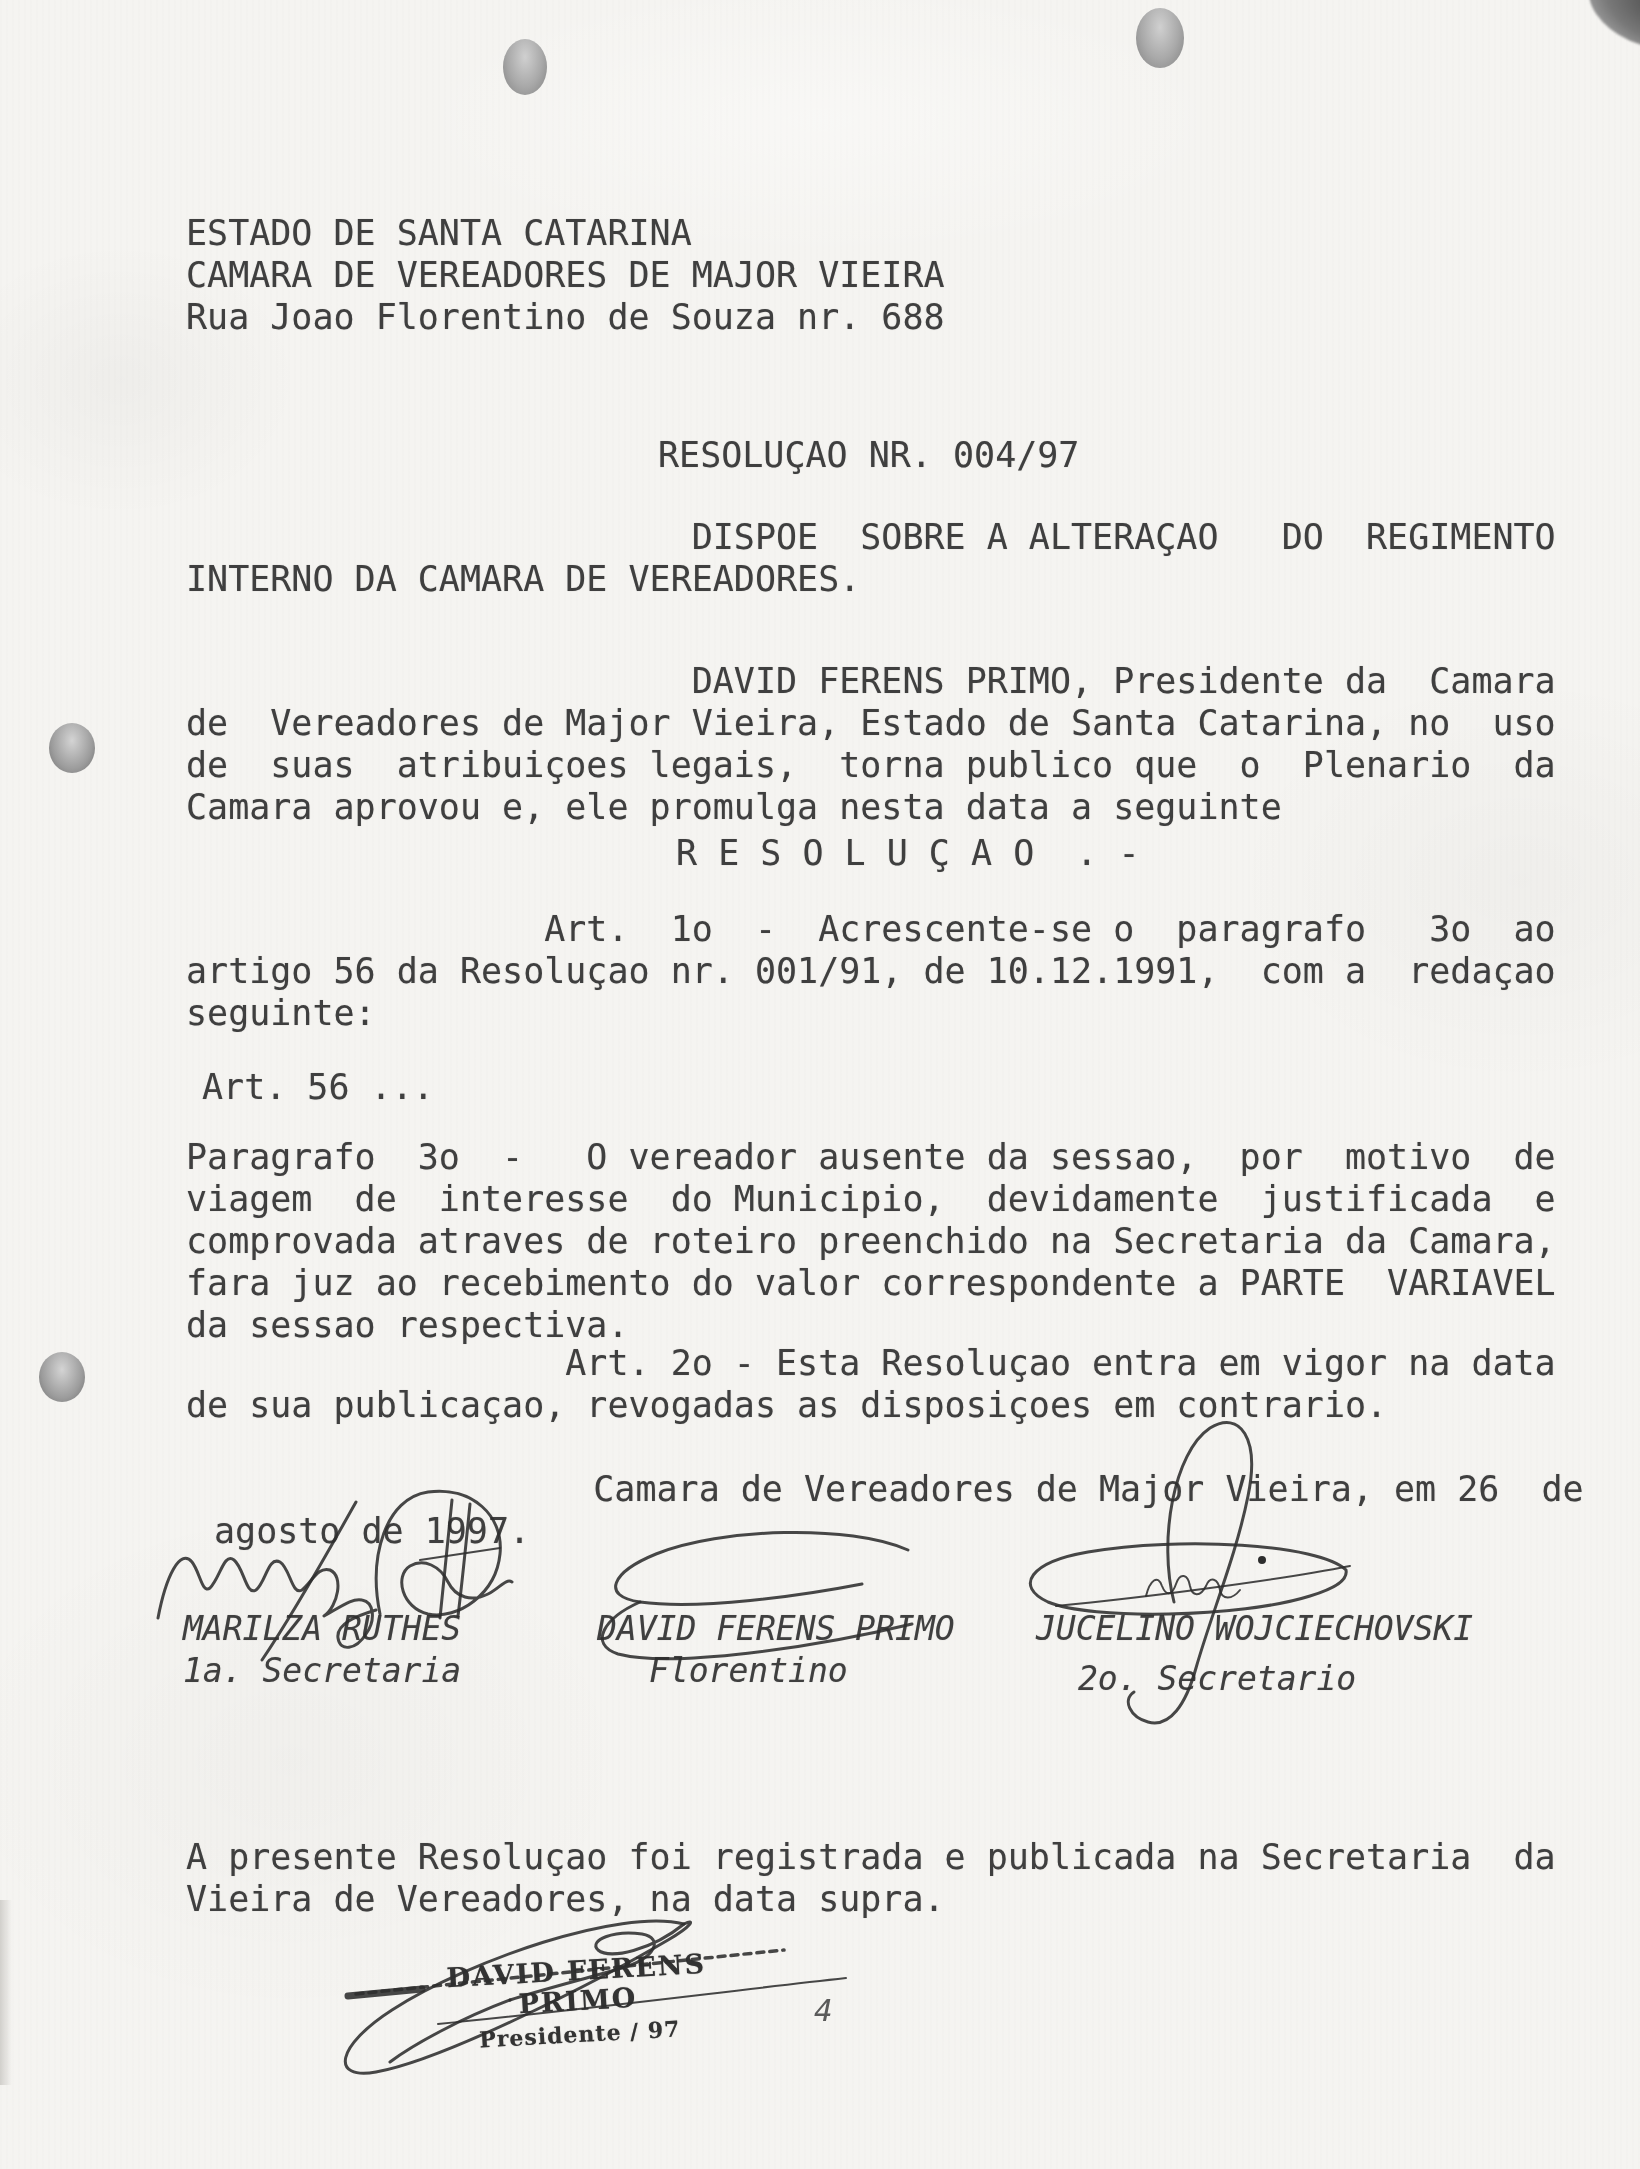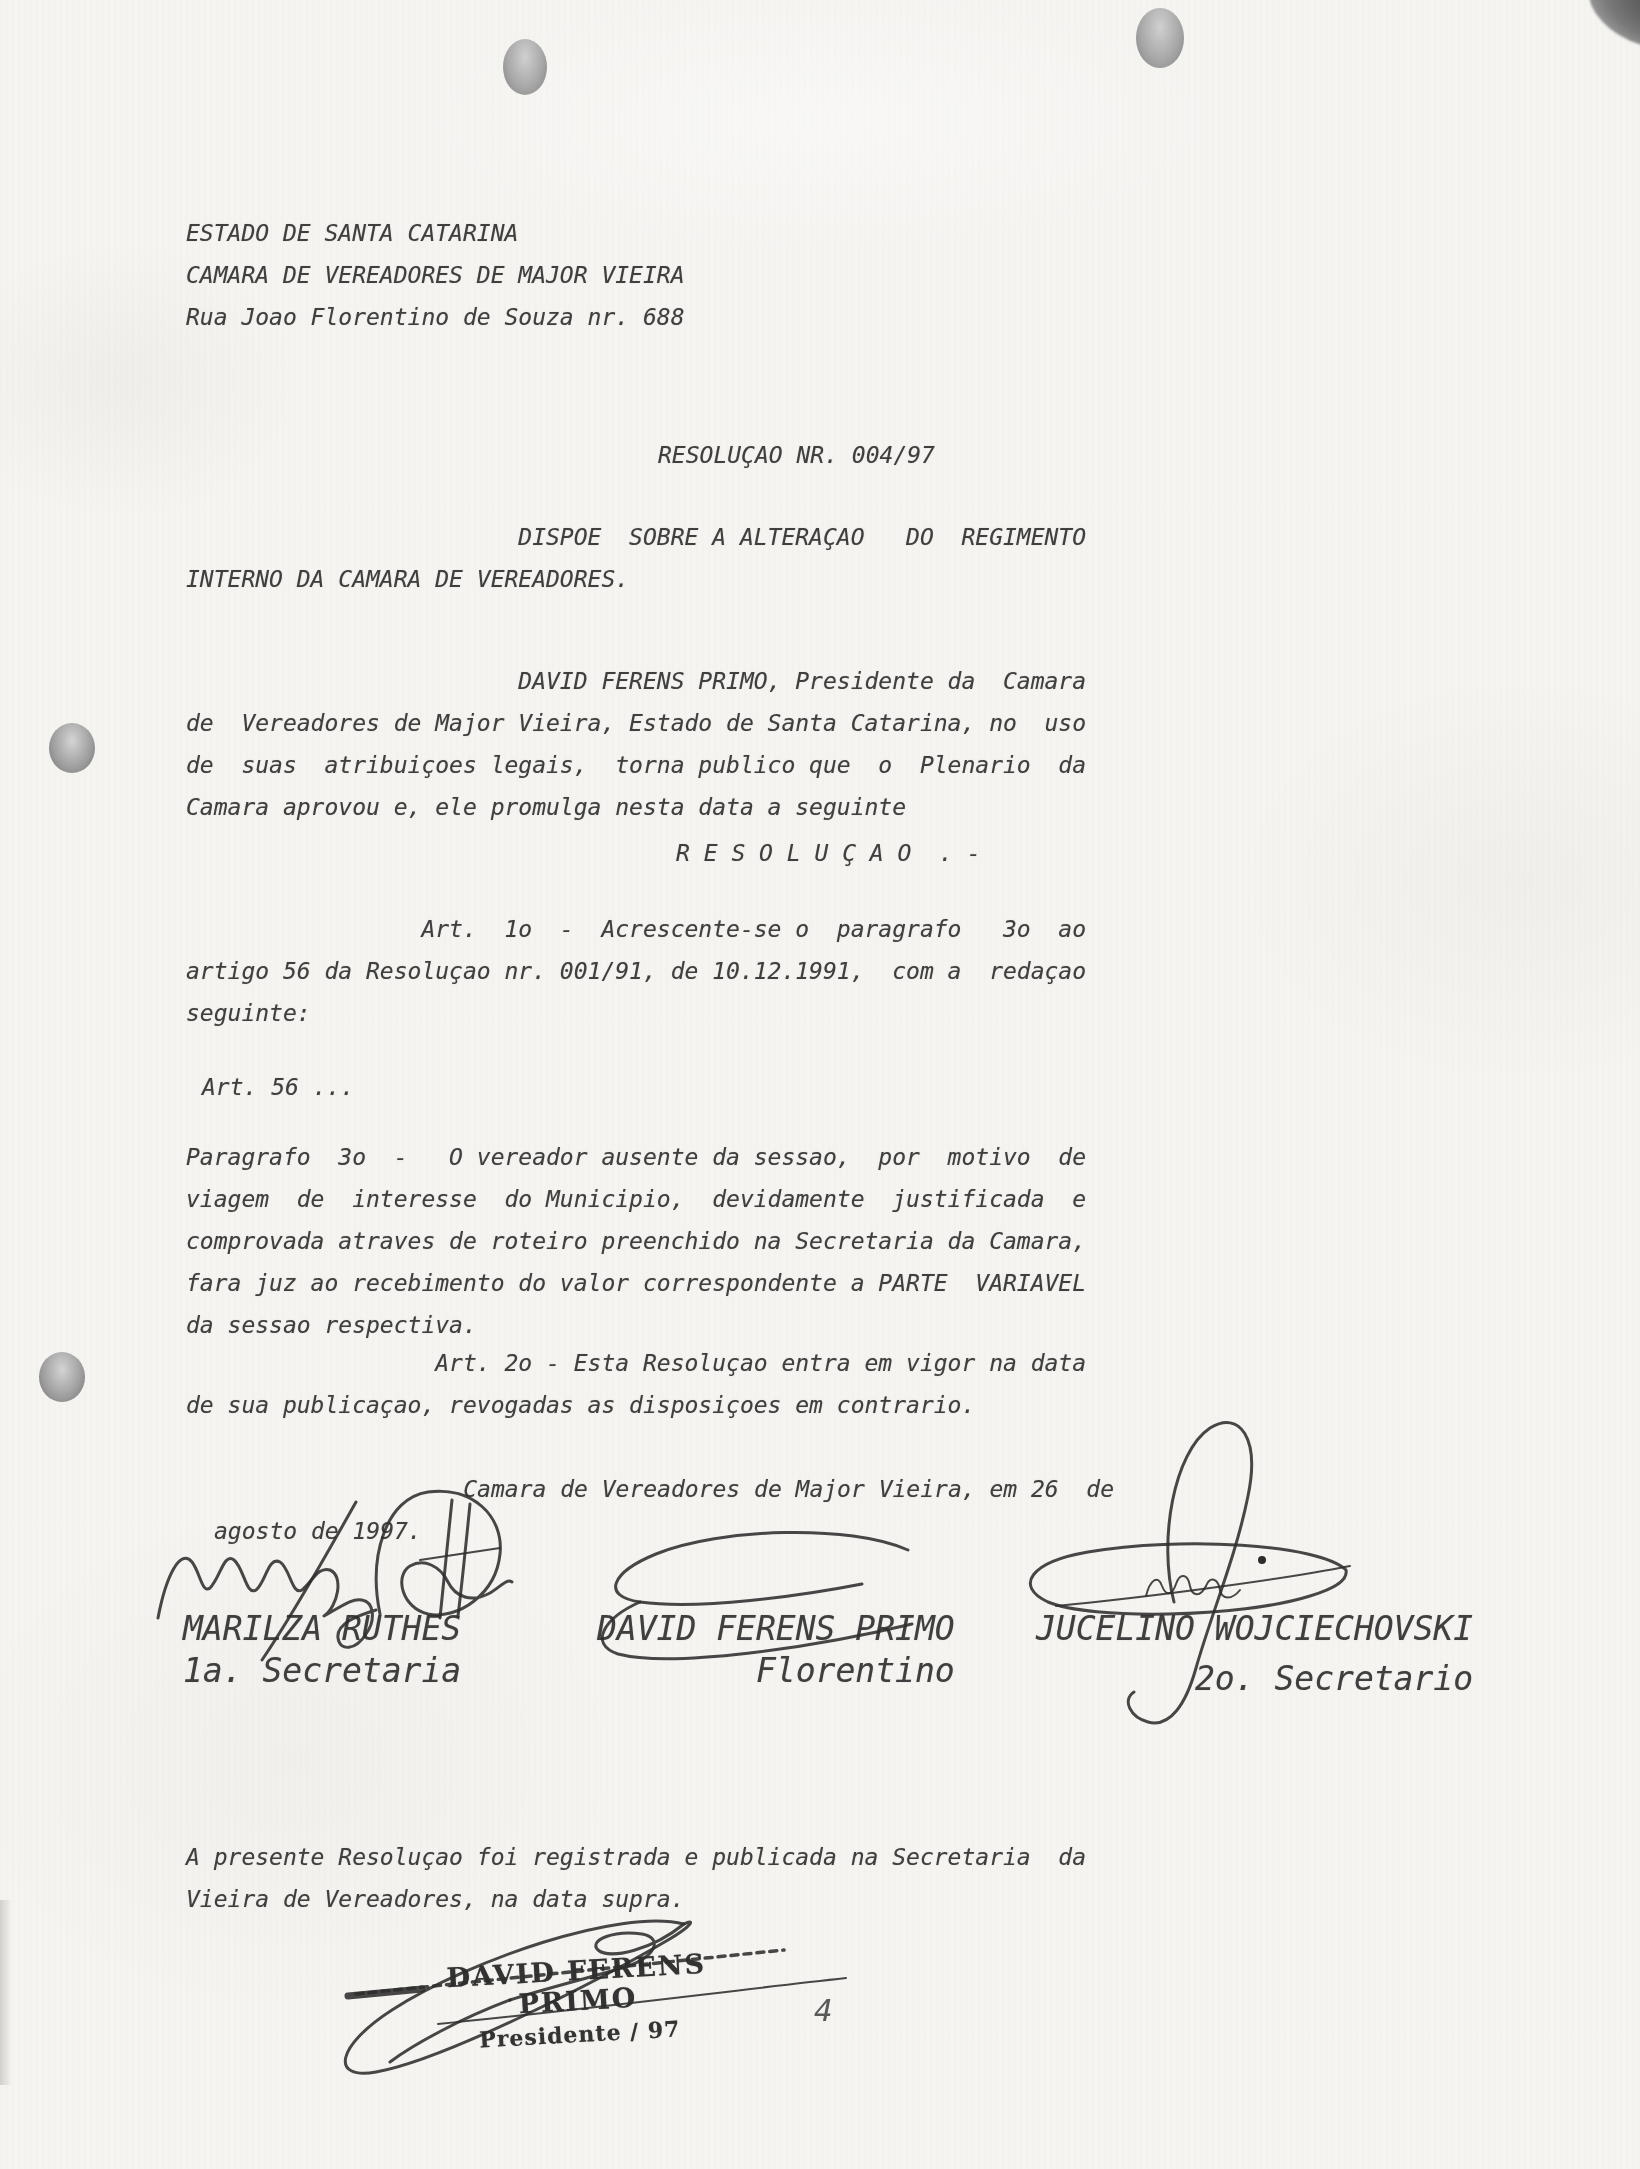"ESTADO DE SANTA CATARINA" .tw { font-size: 23px -> 35px; font-style: italic -> none }
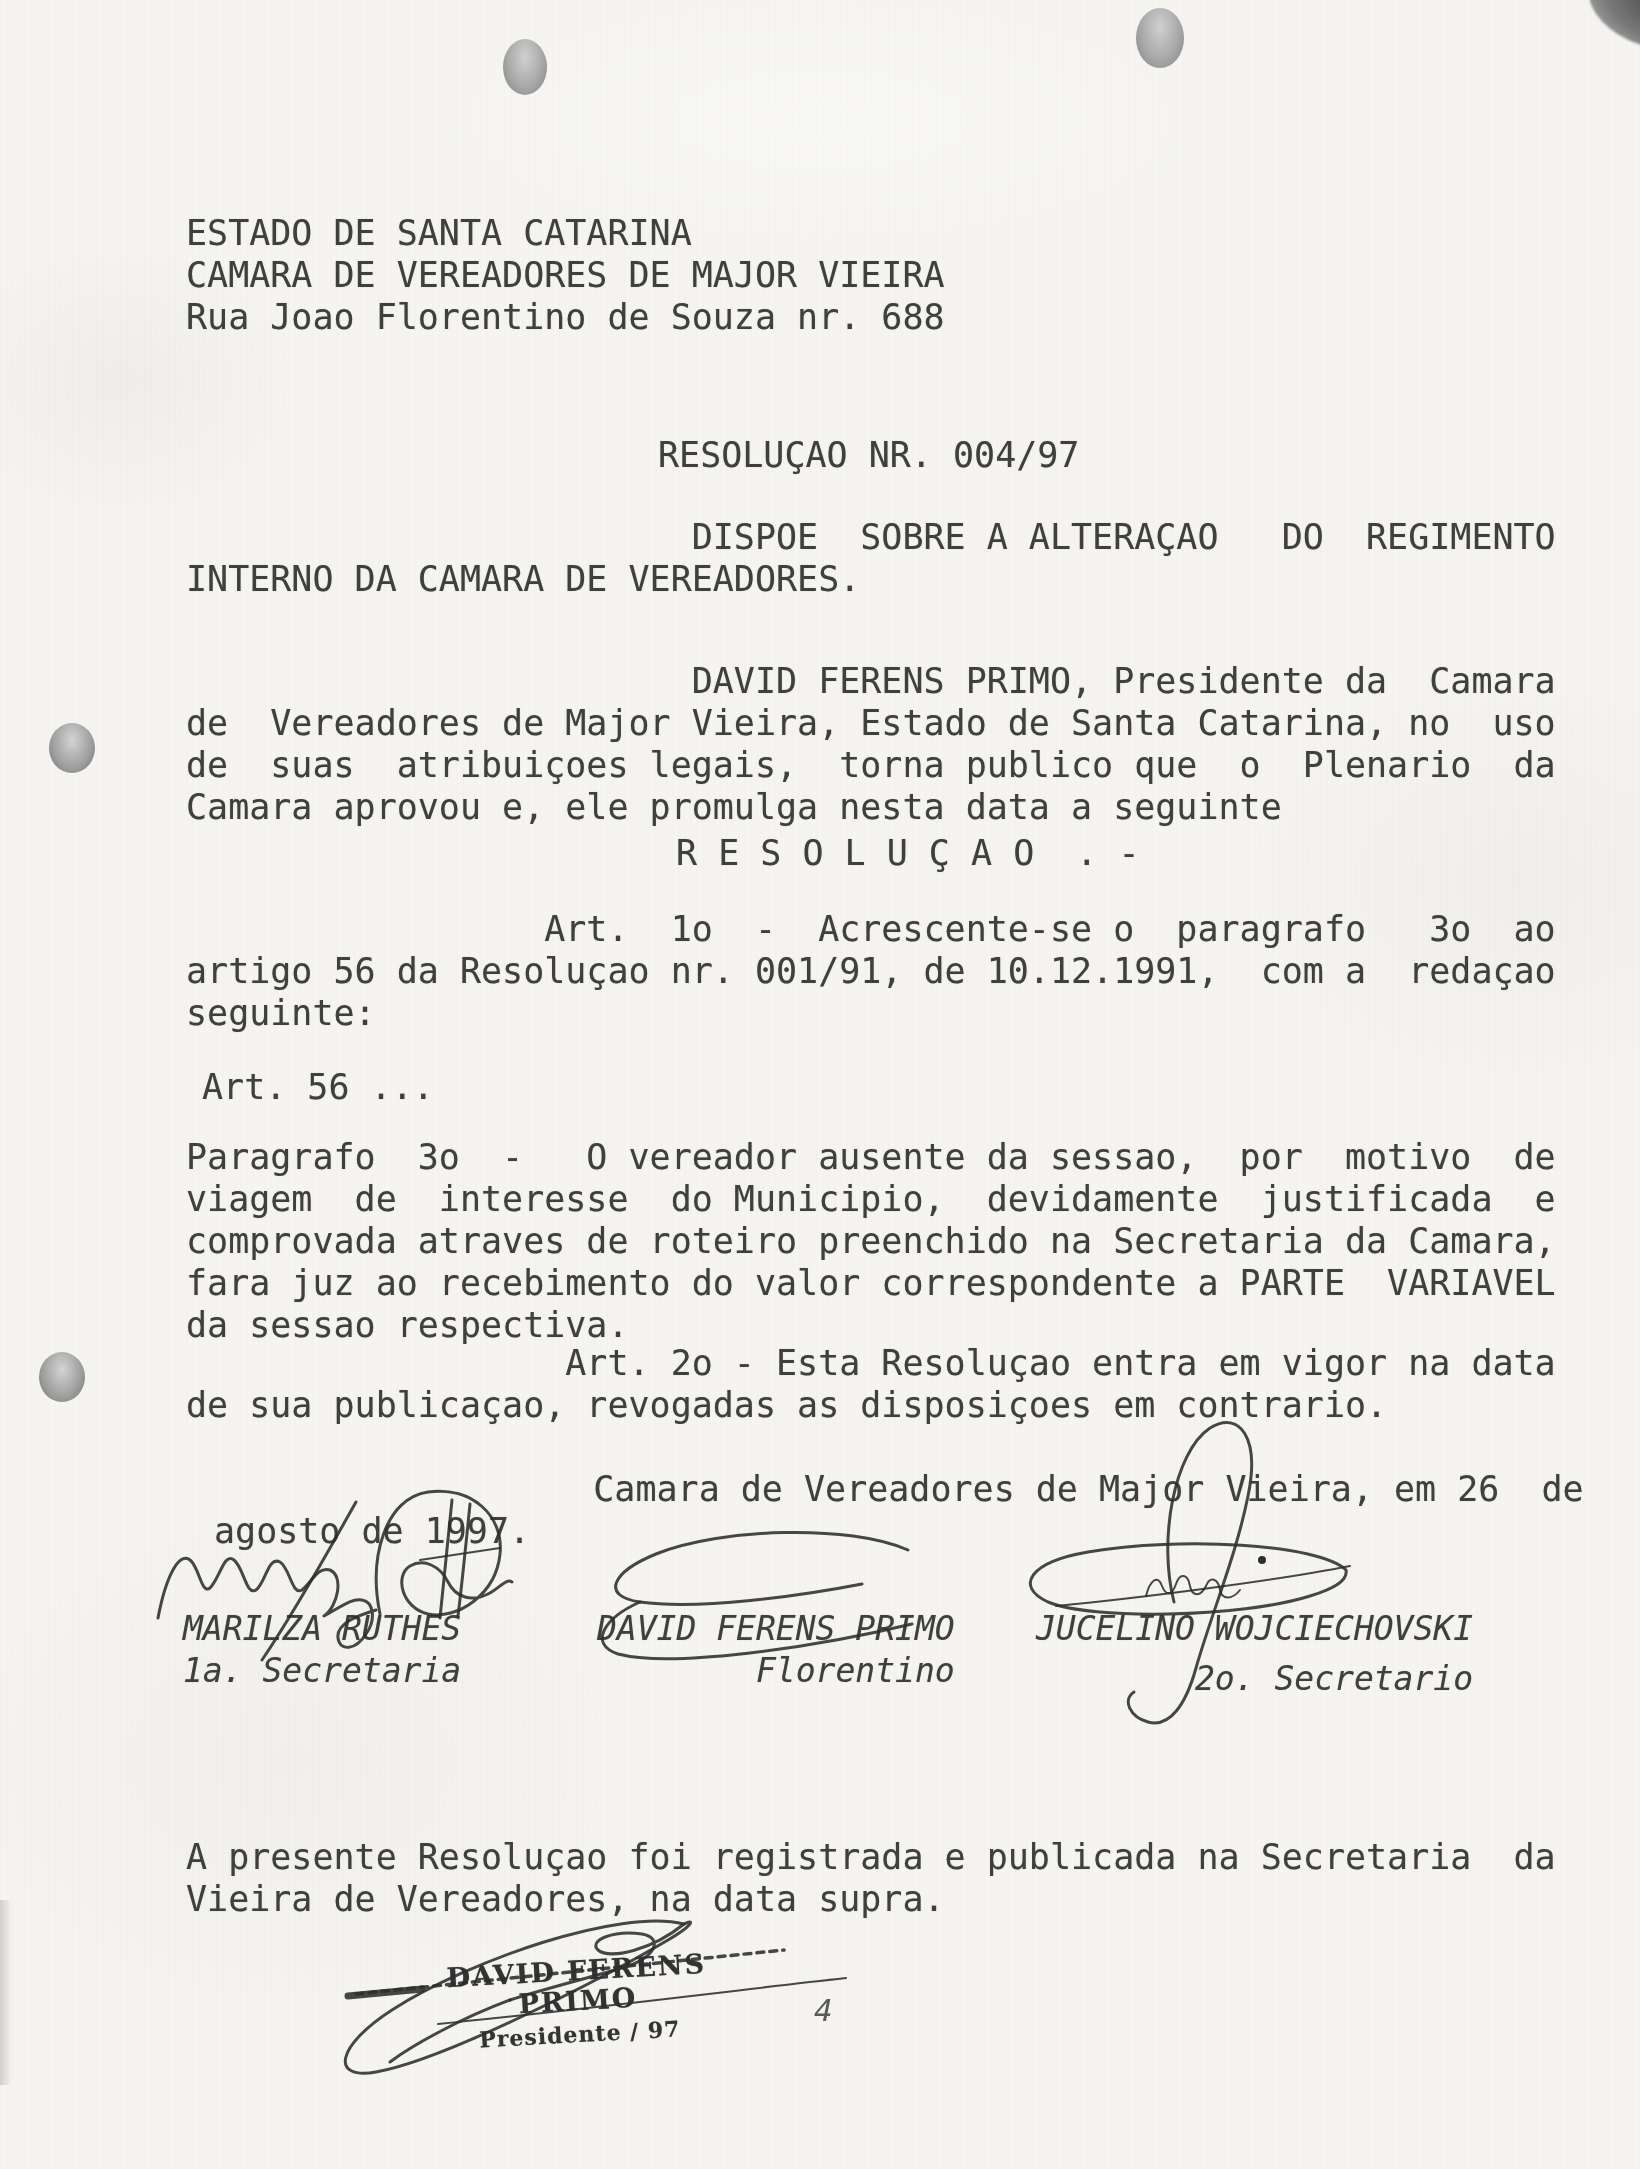"MARILZA RUTHES" .sig-name,.sig-role { text-align: right -> none }
